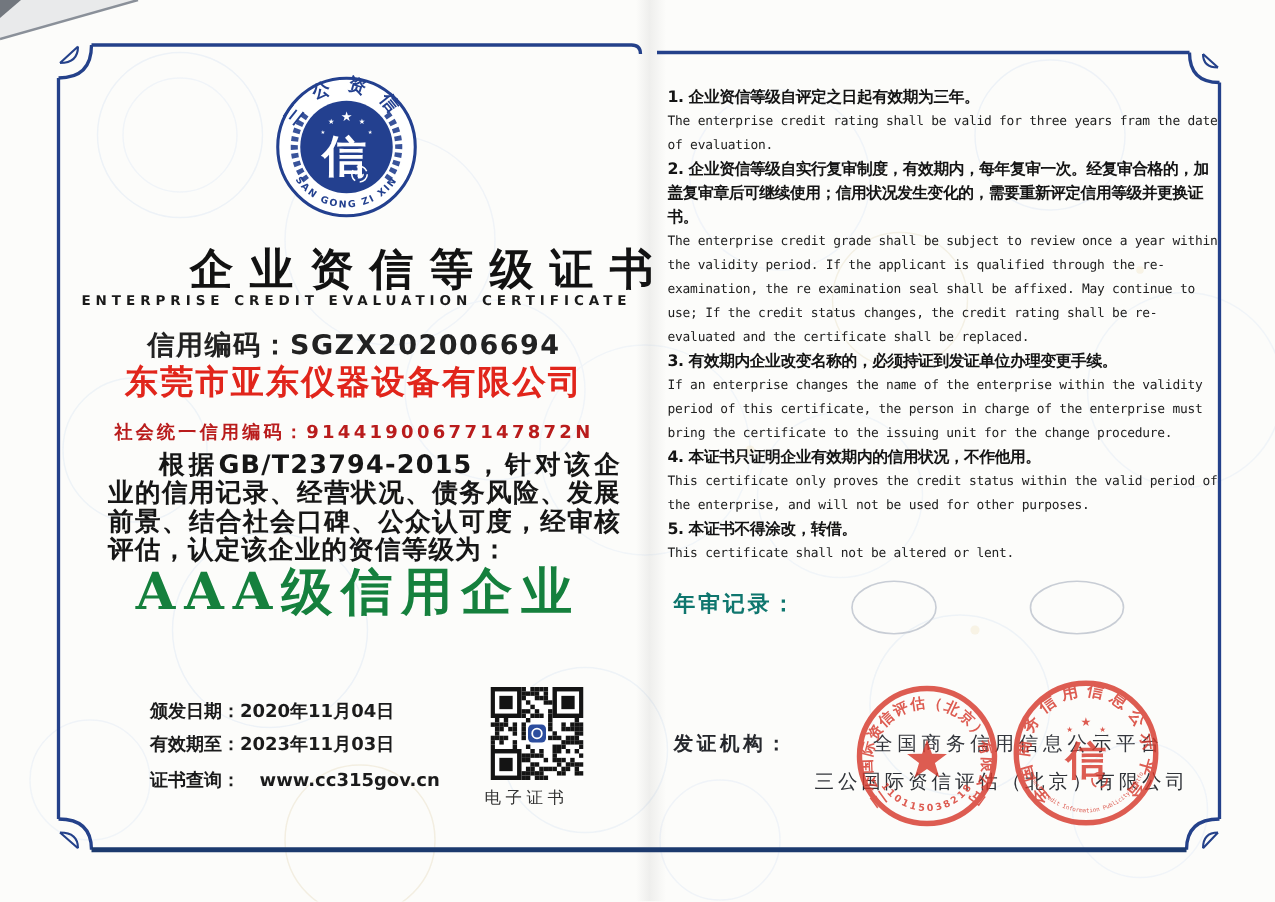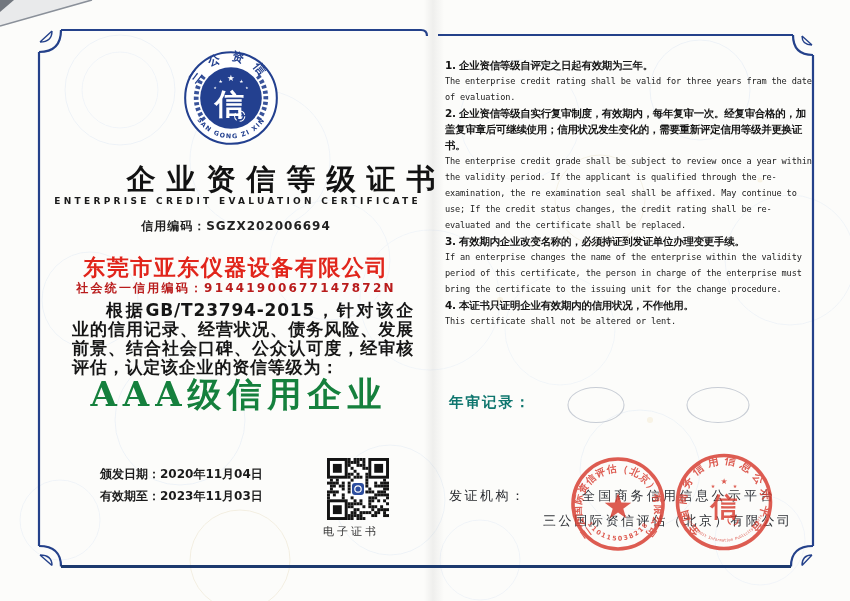"信用编码：SGZX202006694" #credit-code { font-size: 12px -> 18px }
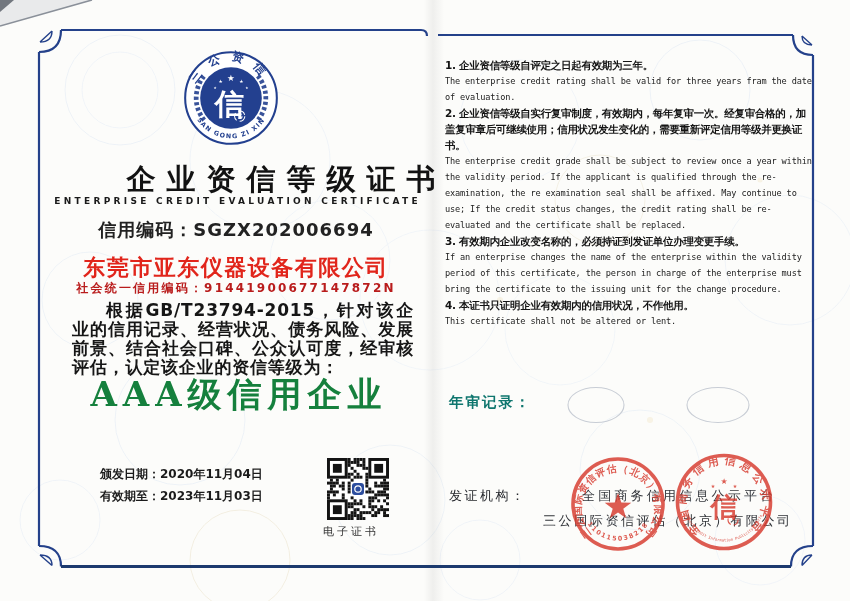"东莞市亚东仪器设备有限公司" #company-name { margin-top: 13px -> none }
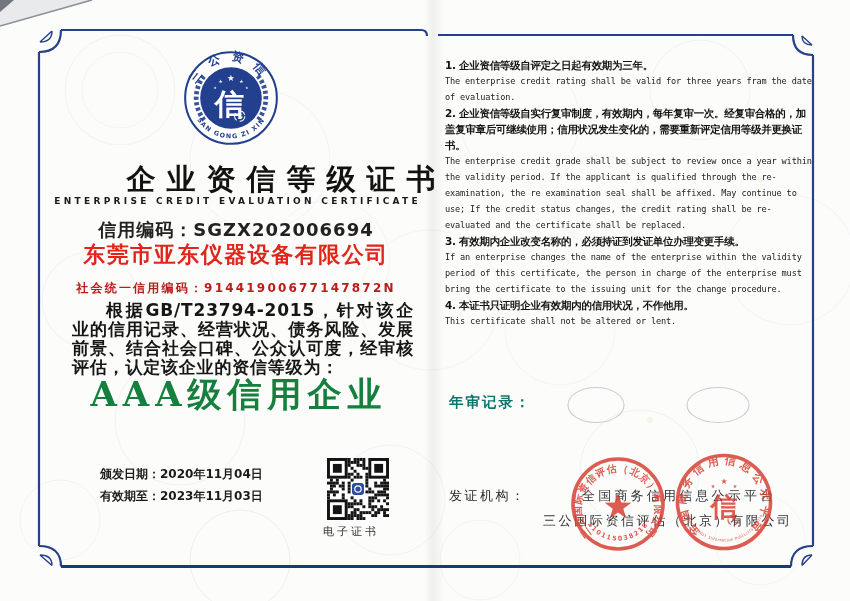"This certificate only proves the" div.note-en { html: none -> <div>This certificate only proves the credit status within the valid period of the enterprise, and will not be used for other purposes.</div> }
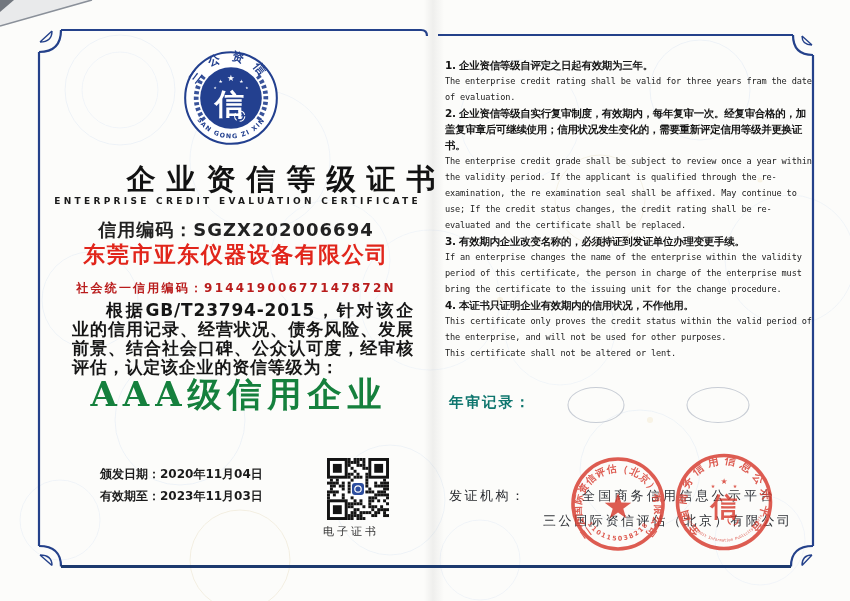"5. 本证书不得涂改，转借。" div.note-zh { html: none -> <div>5. 本证书不得涂改，转借。</div> }
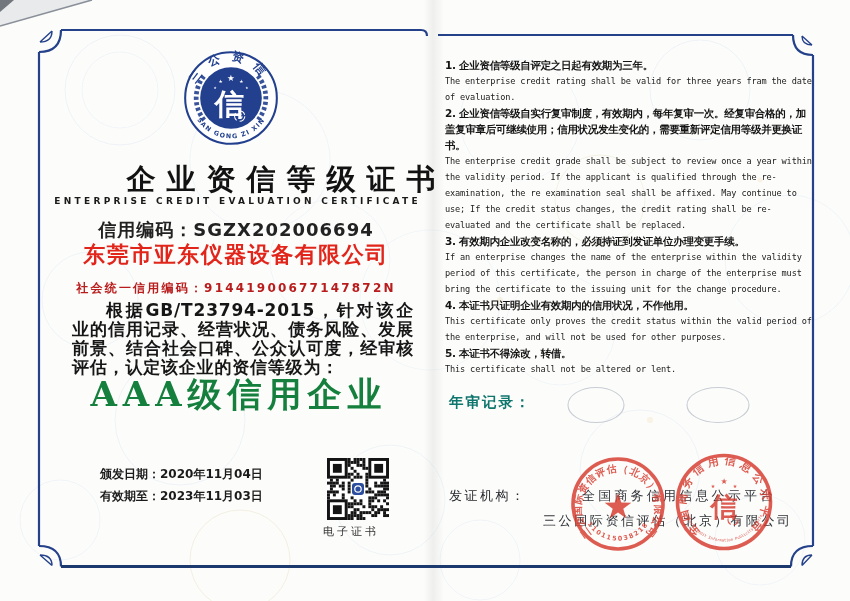"发证机构：" #issuer-label { font-weight: 400 -> 700 }
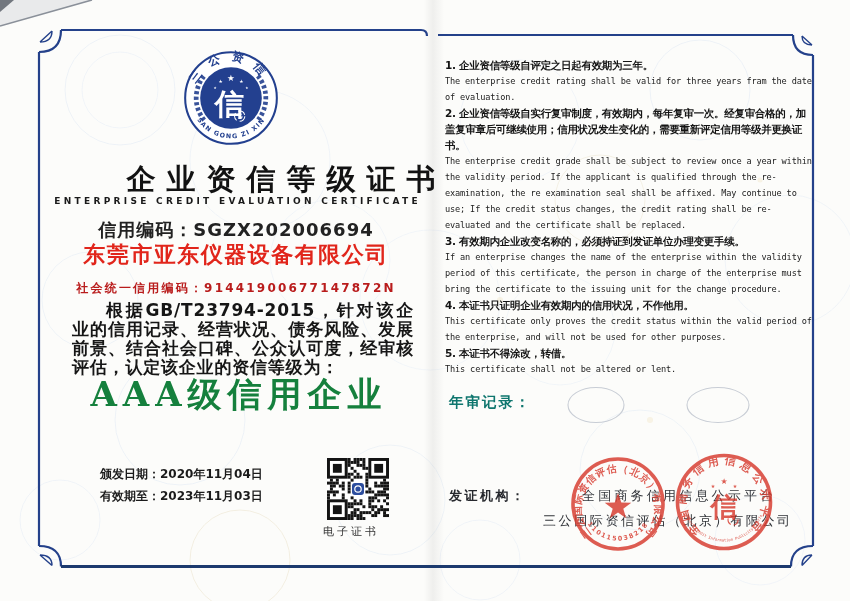"证书查询： www.cc315gov.cn" div { html: none -> <div> <span>证书查询：</span><span>www.cc315gov.cn</span> </div> }
